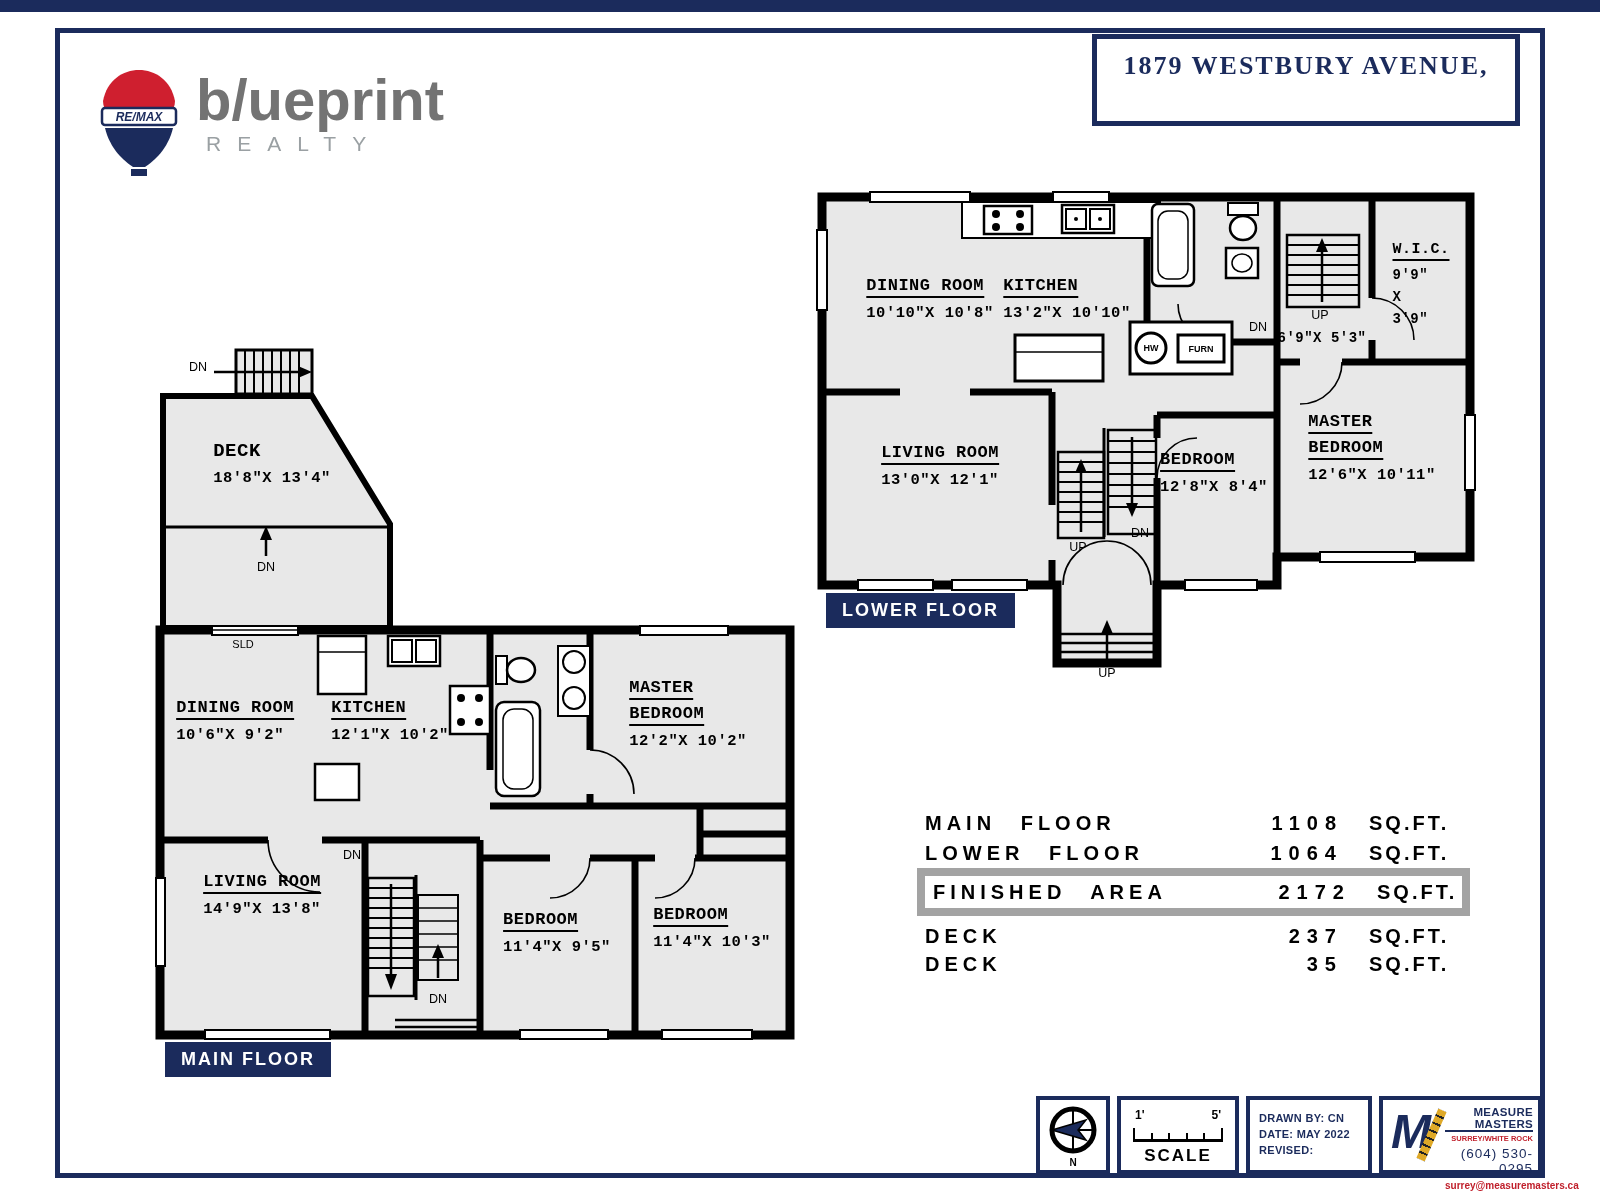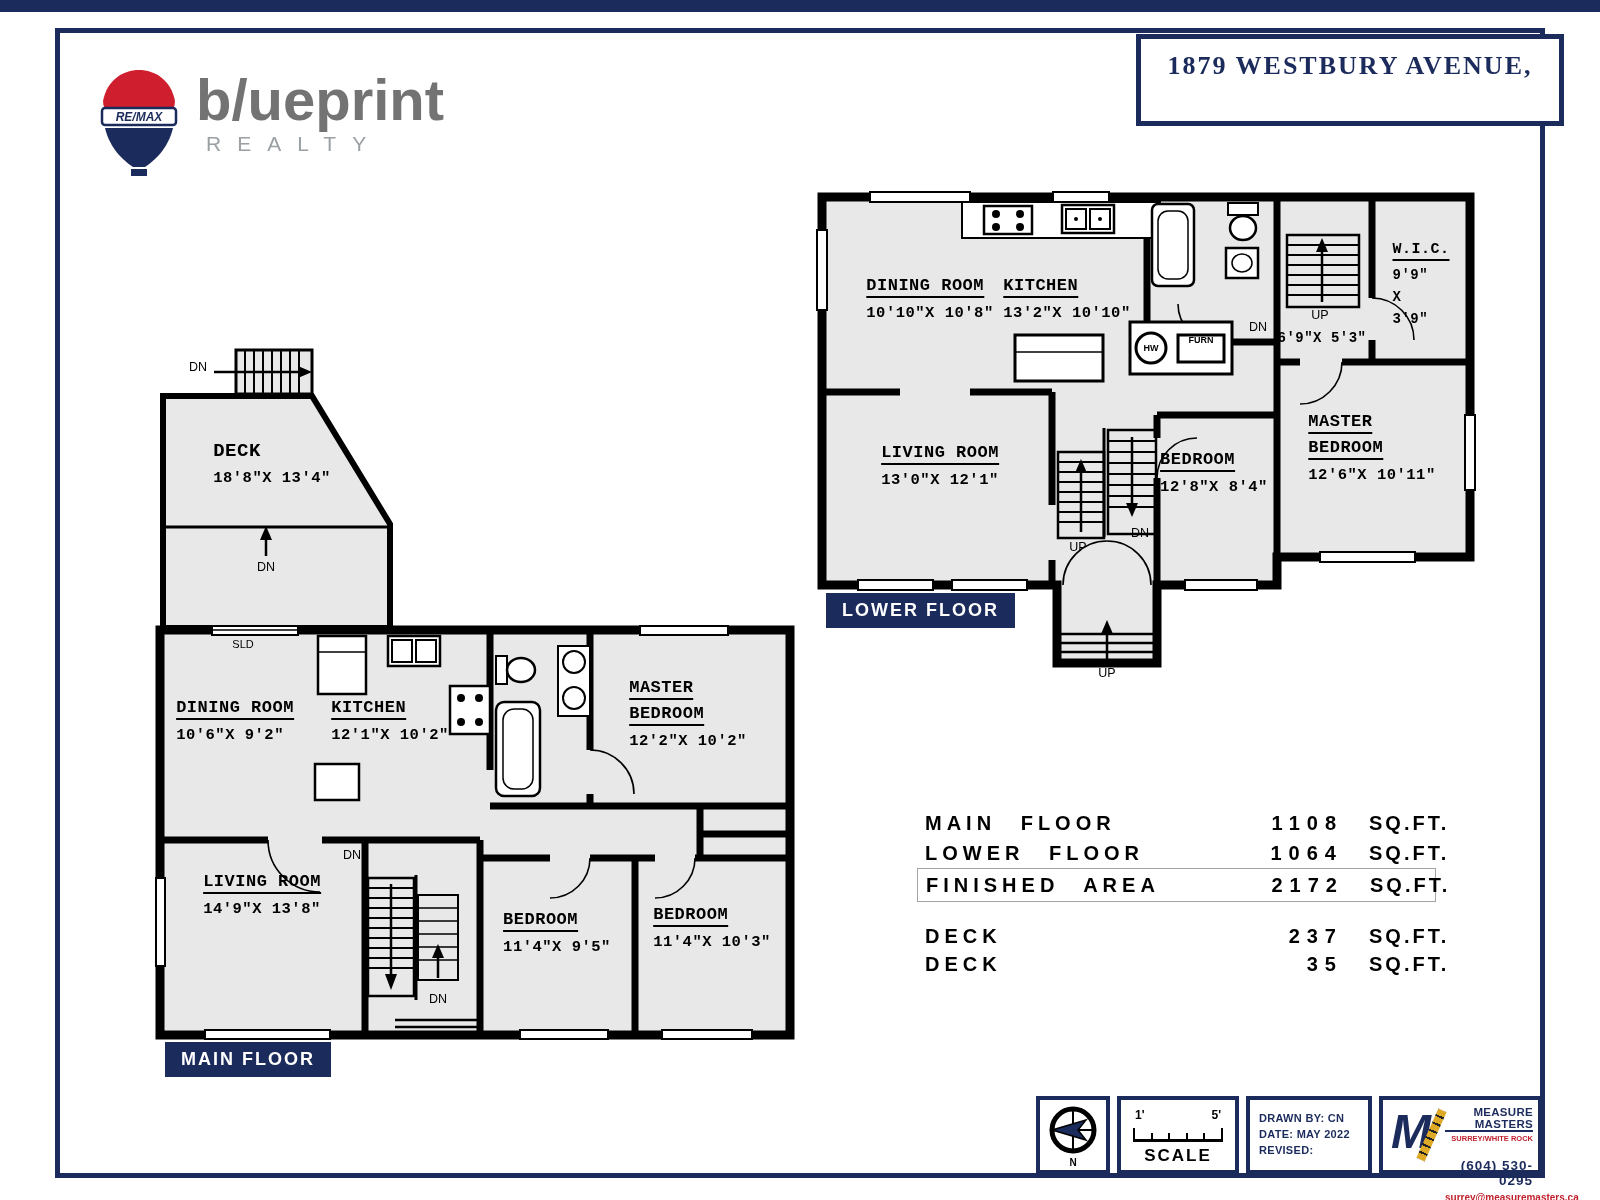"1879 WESTBURY AVENUE," .addressbox { margin-left: 44px -> none }
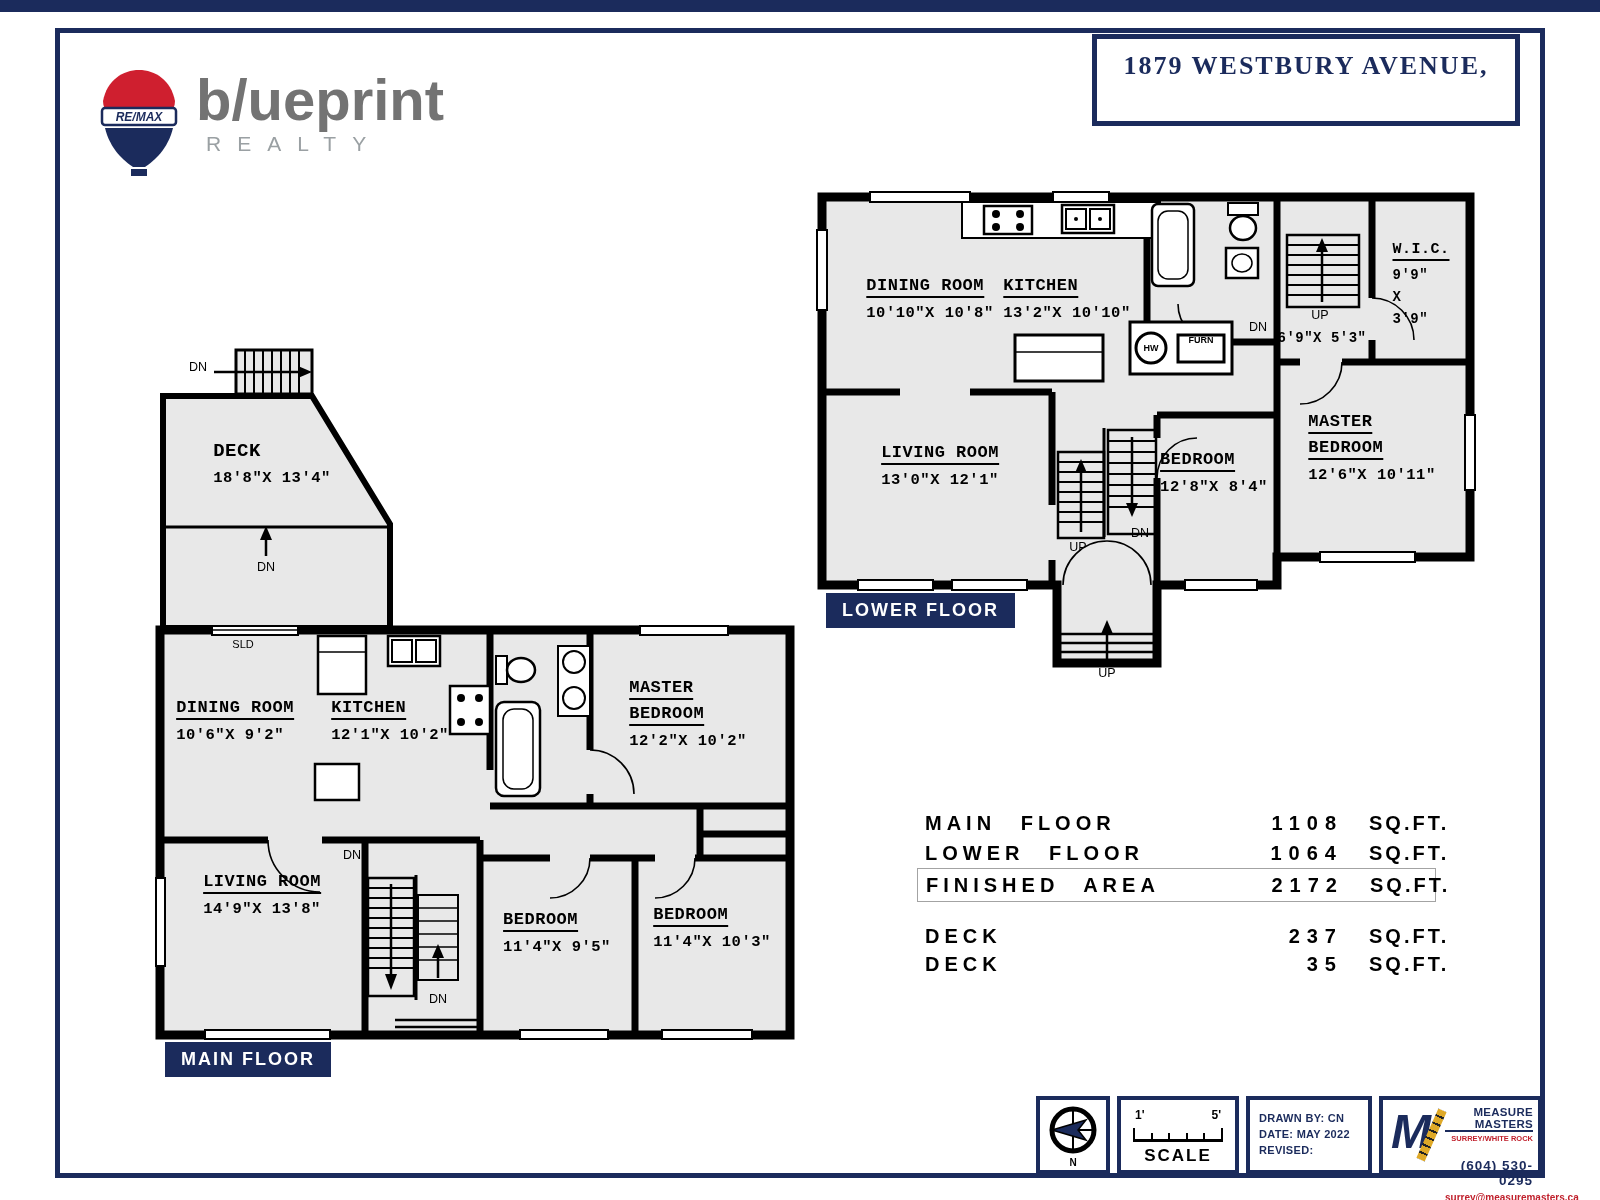"FURN" div.fixlbl { top: 340px -> 349px }
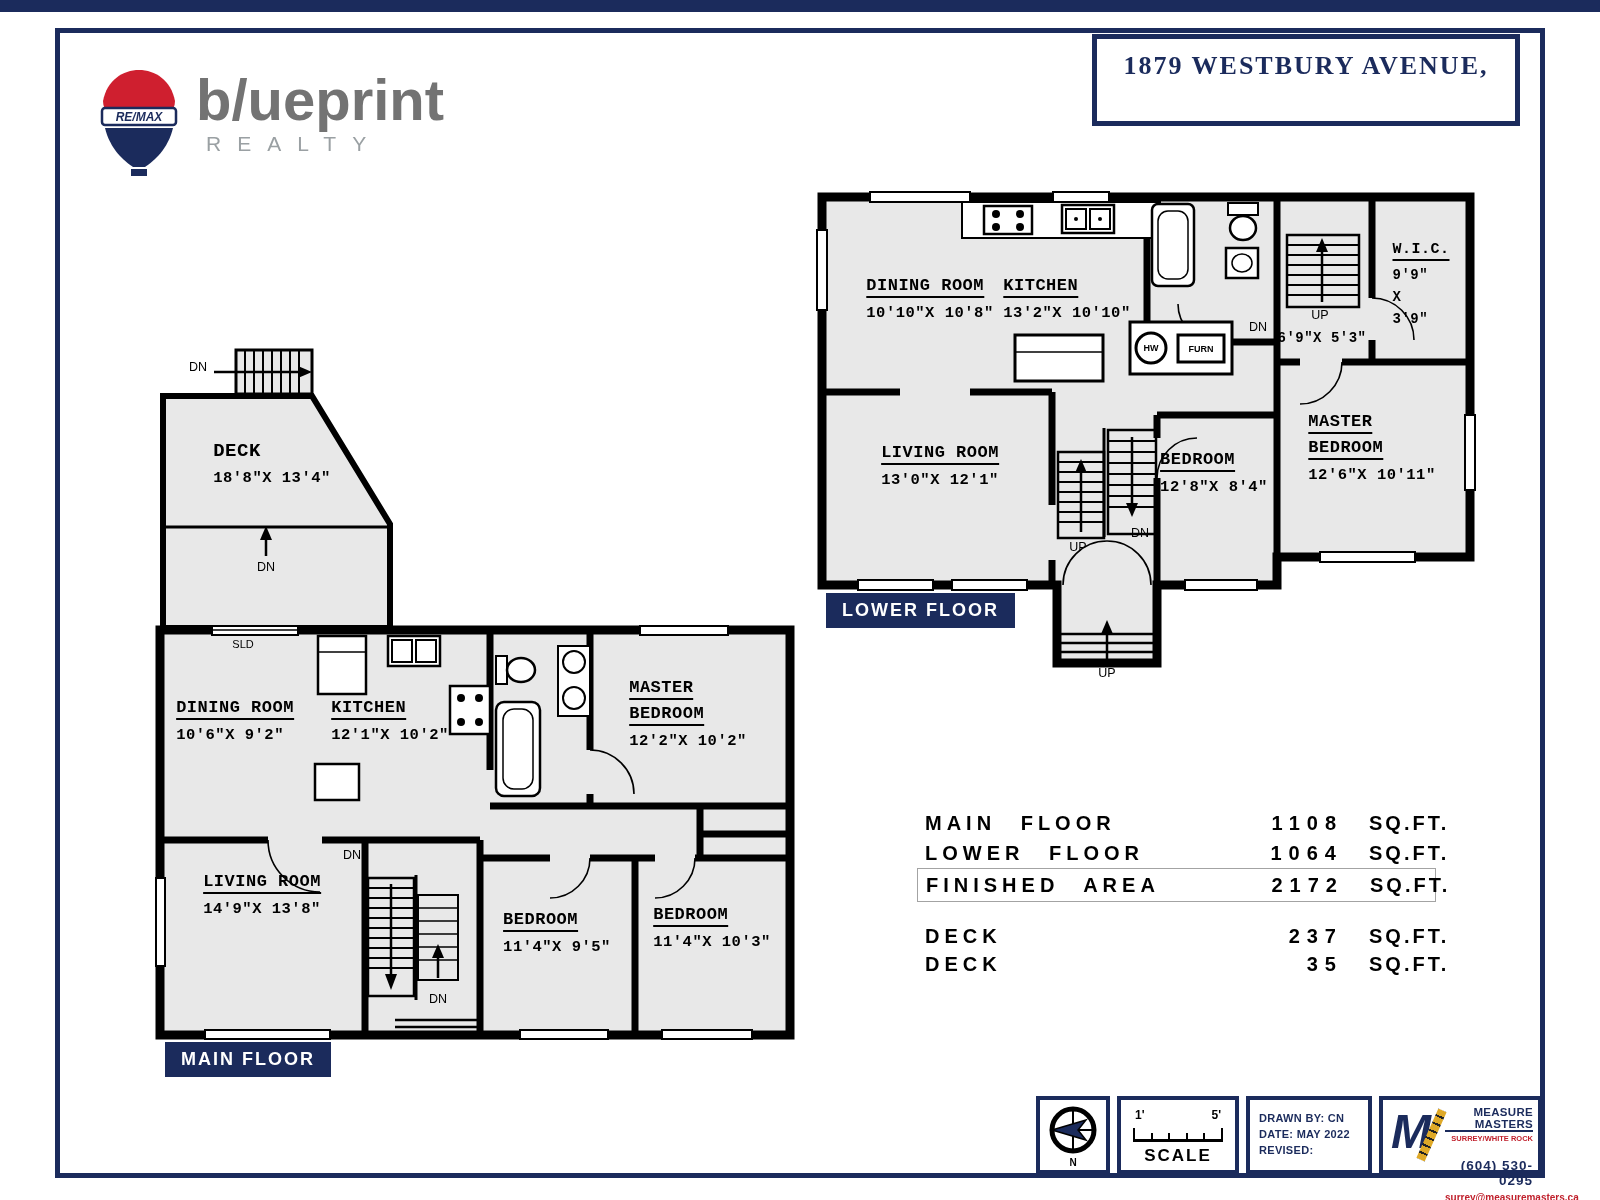"FINISHED AREA" .area-boxed { border: 1px solid #a3a3a3 -> 8px solid #a3a3a3; padding: 5px 4px 4px 8px -> 5px 24px 4px 8px }
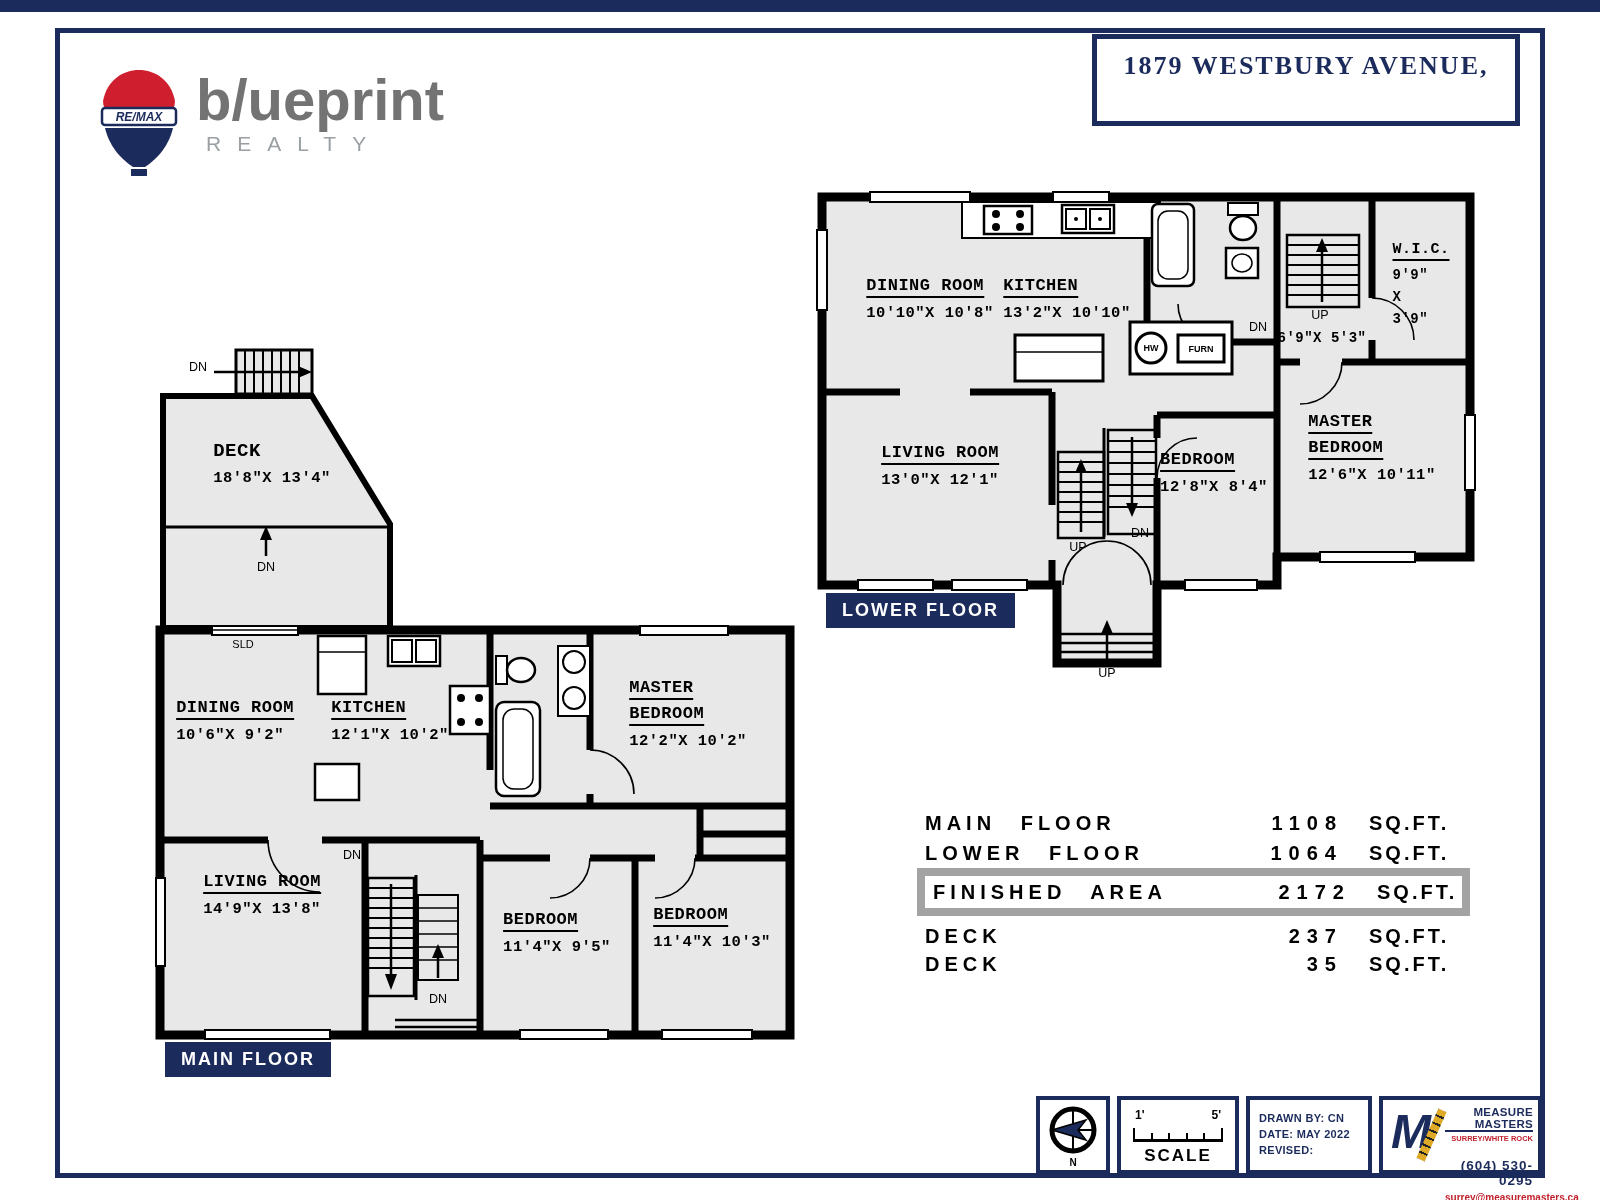"(604) 530-0295" .mm-phone { font-weight: 700 -> 400; margin-top: 15px -> 3px }
